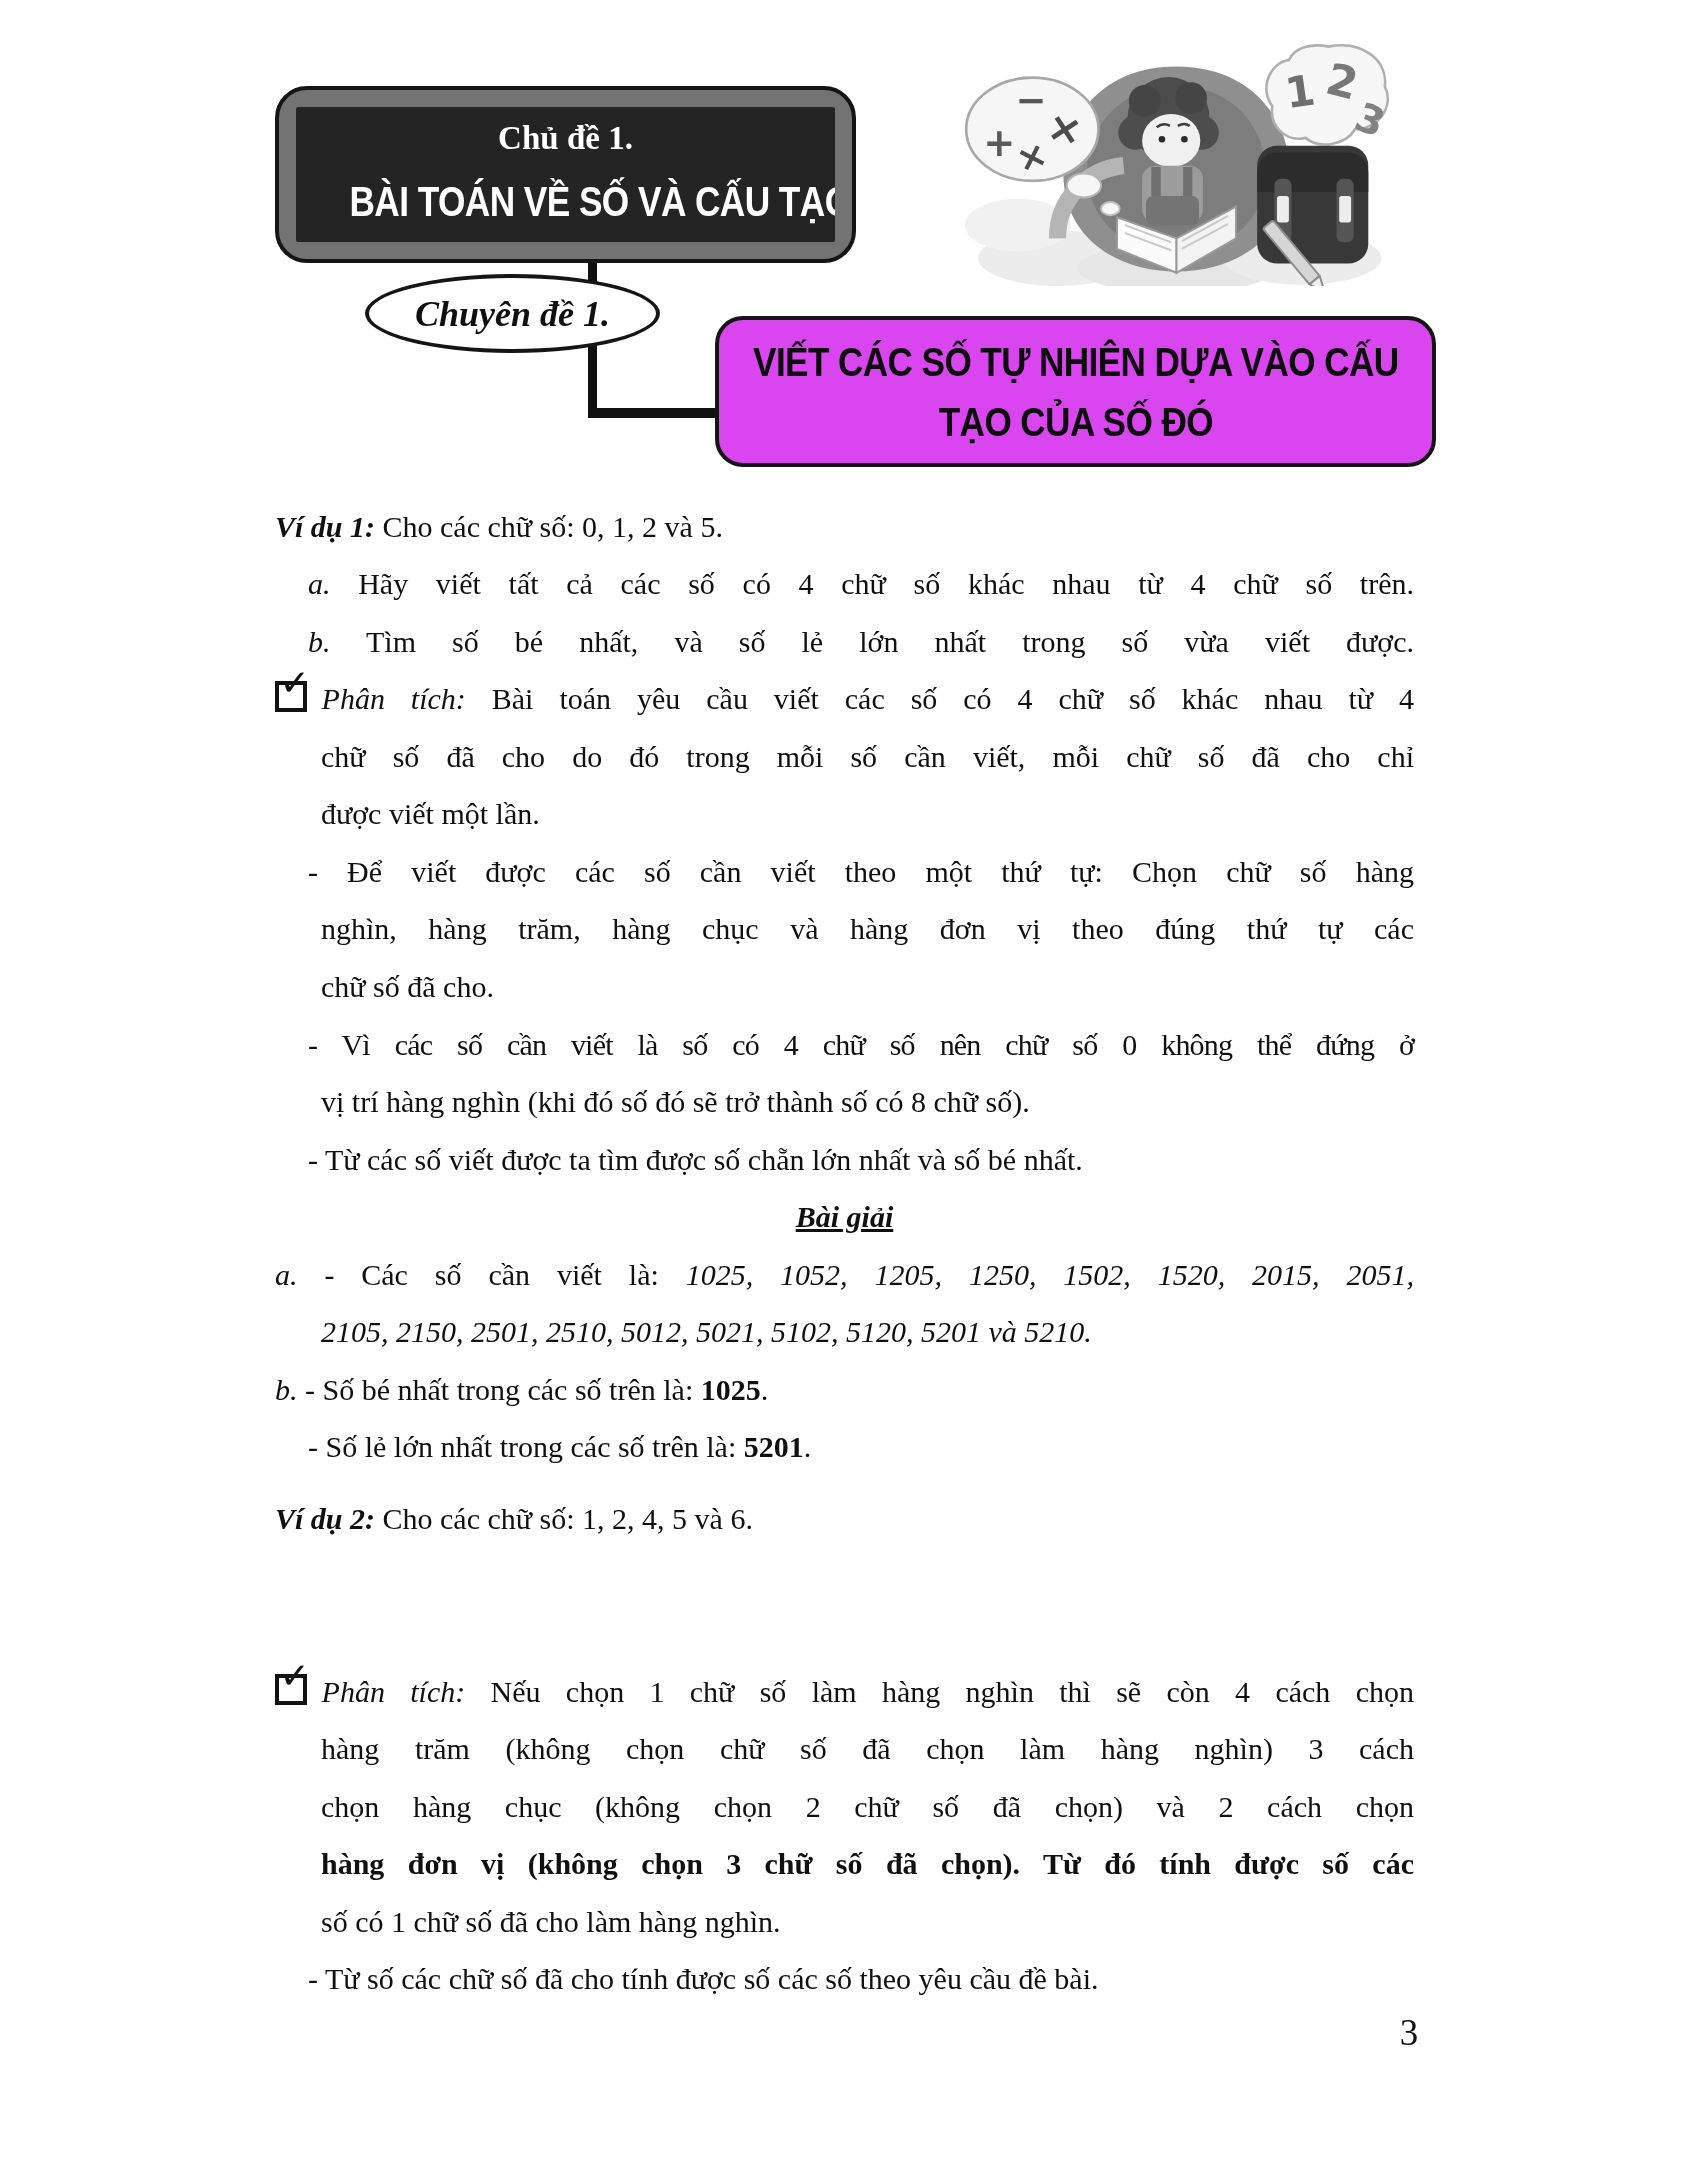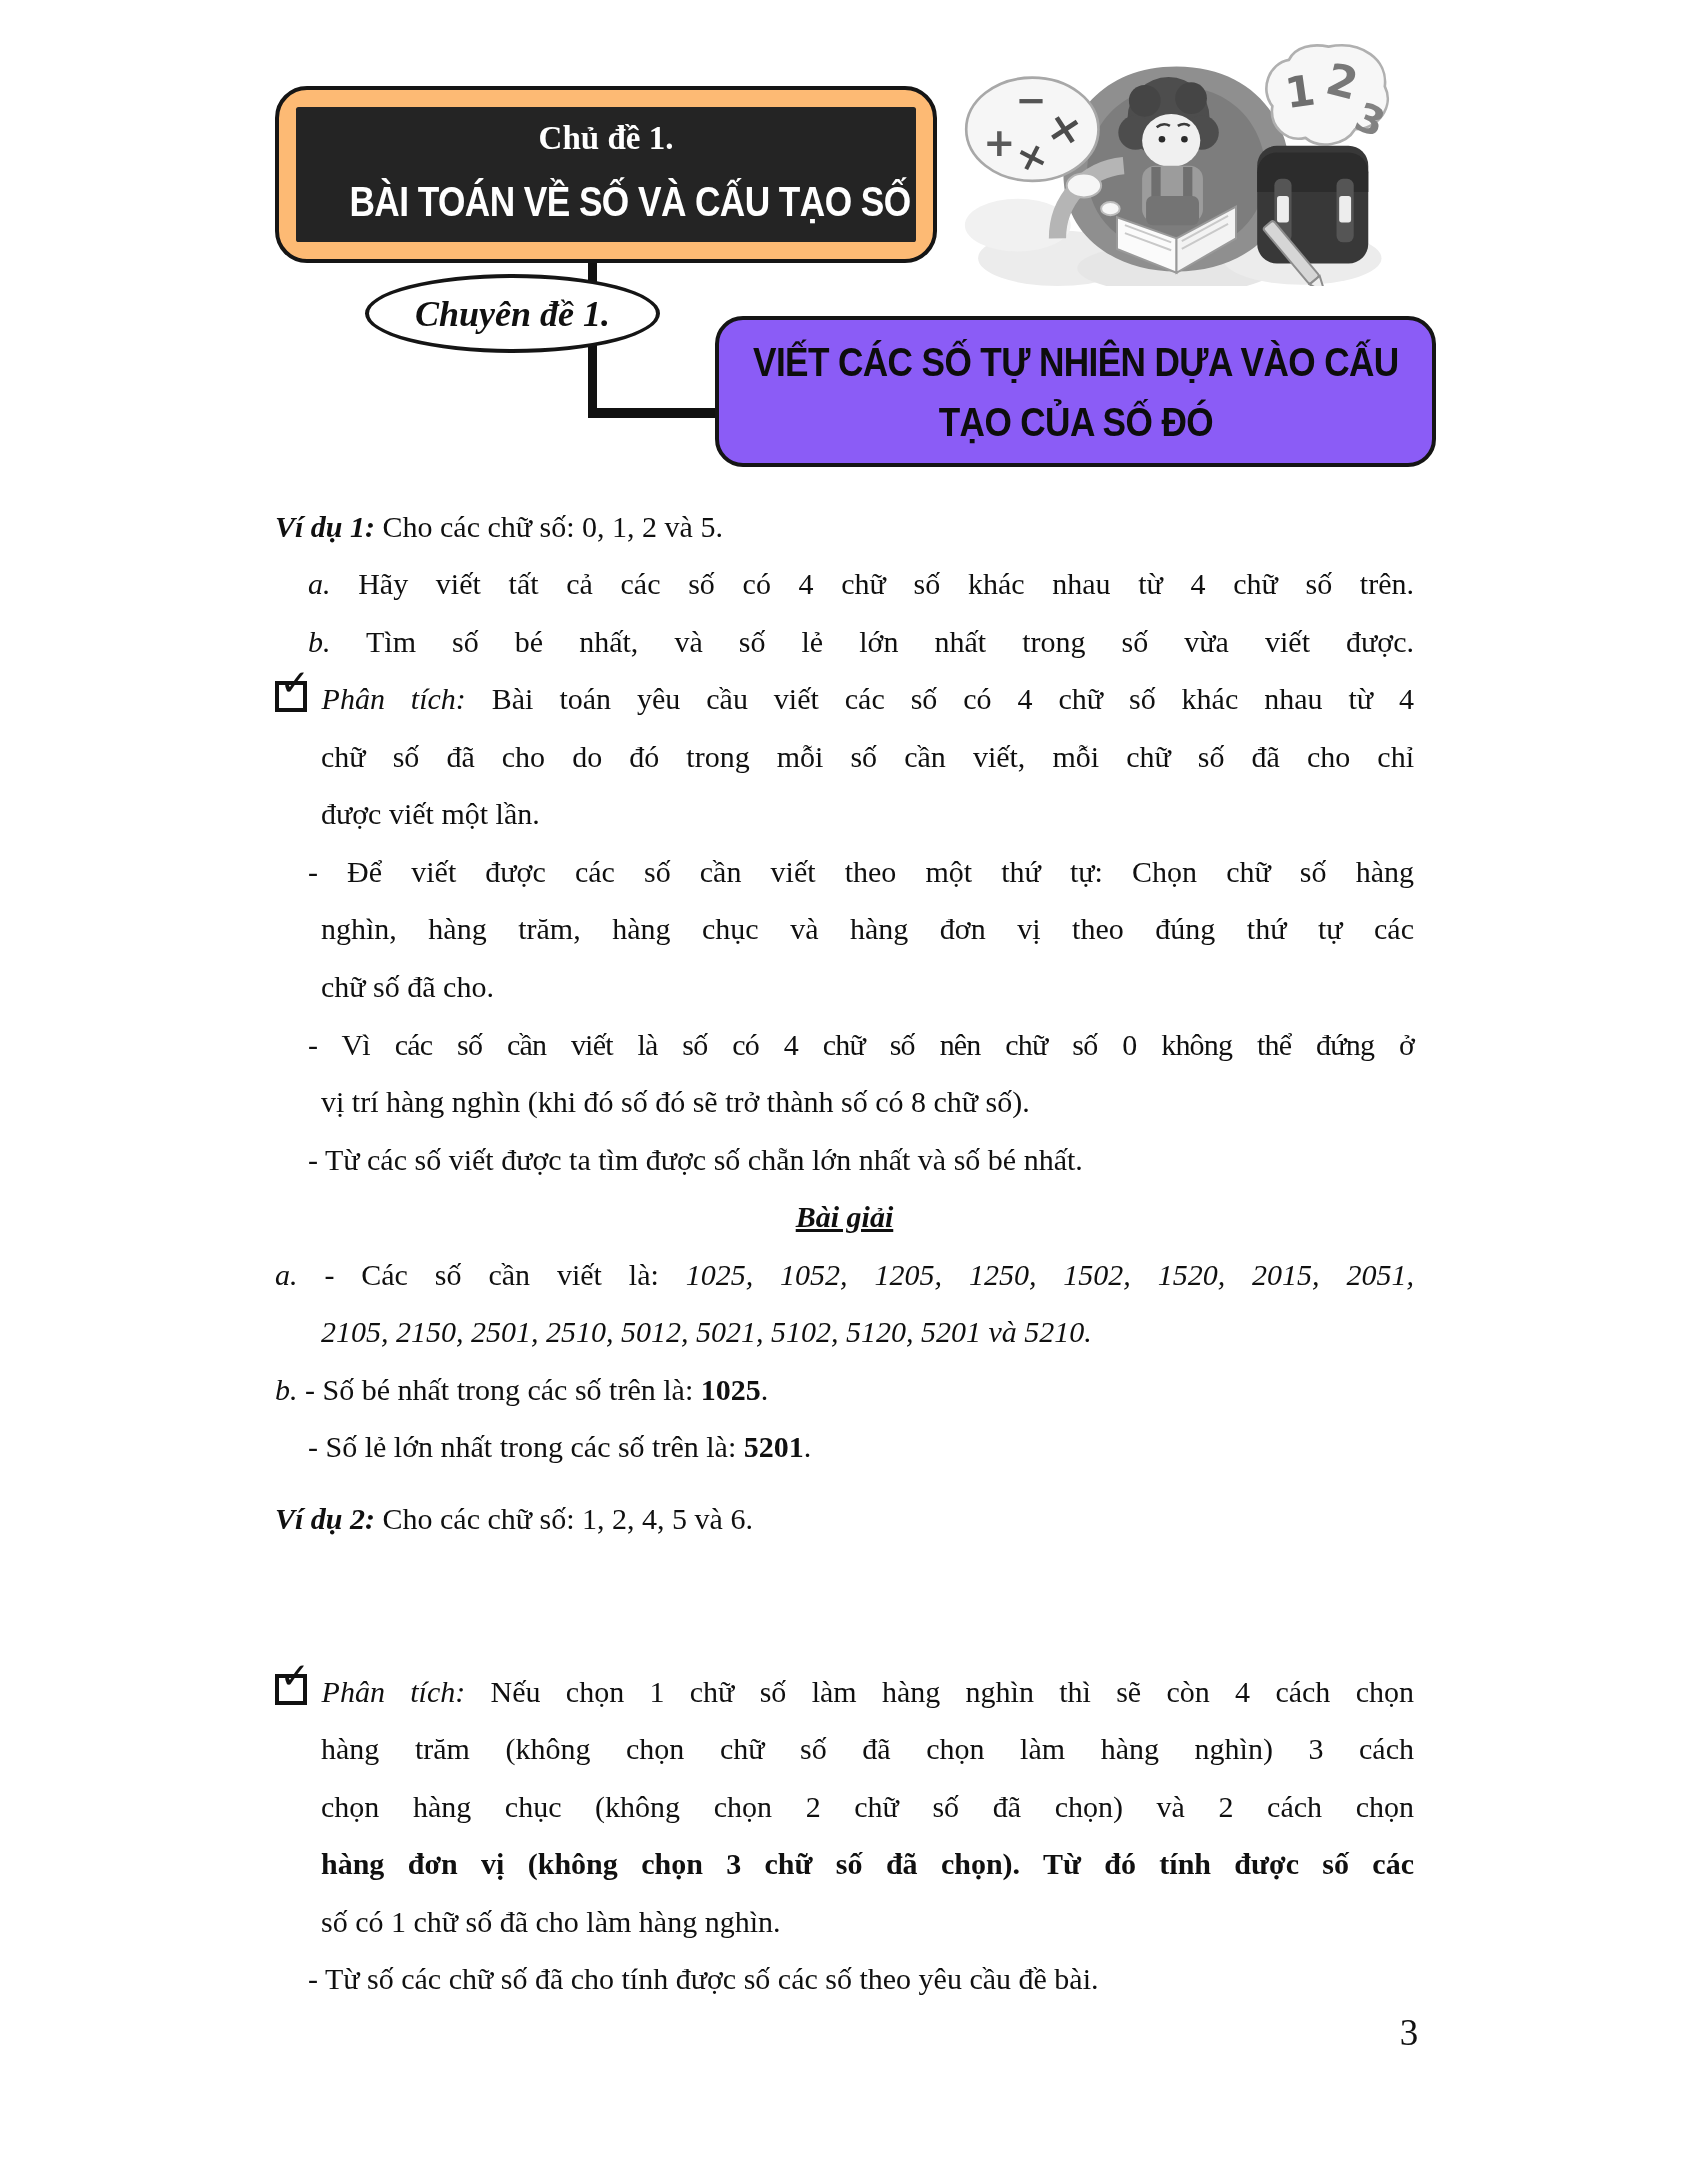"Chủ đề 1." .topic-box { background: #fdba74 -> #737373; width: 662px -> 581px }
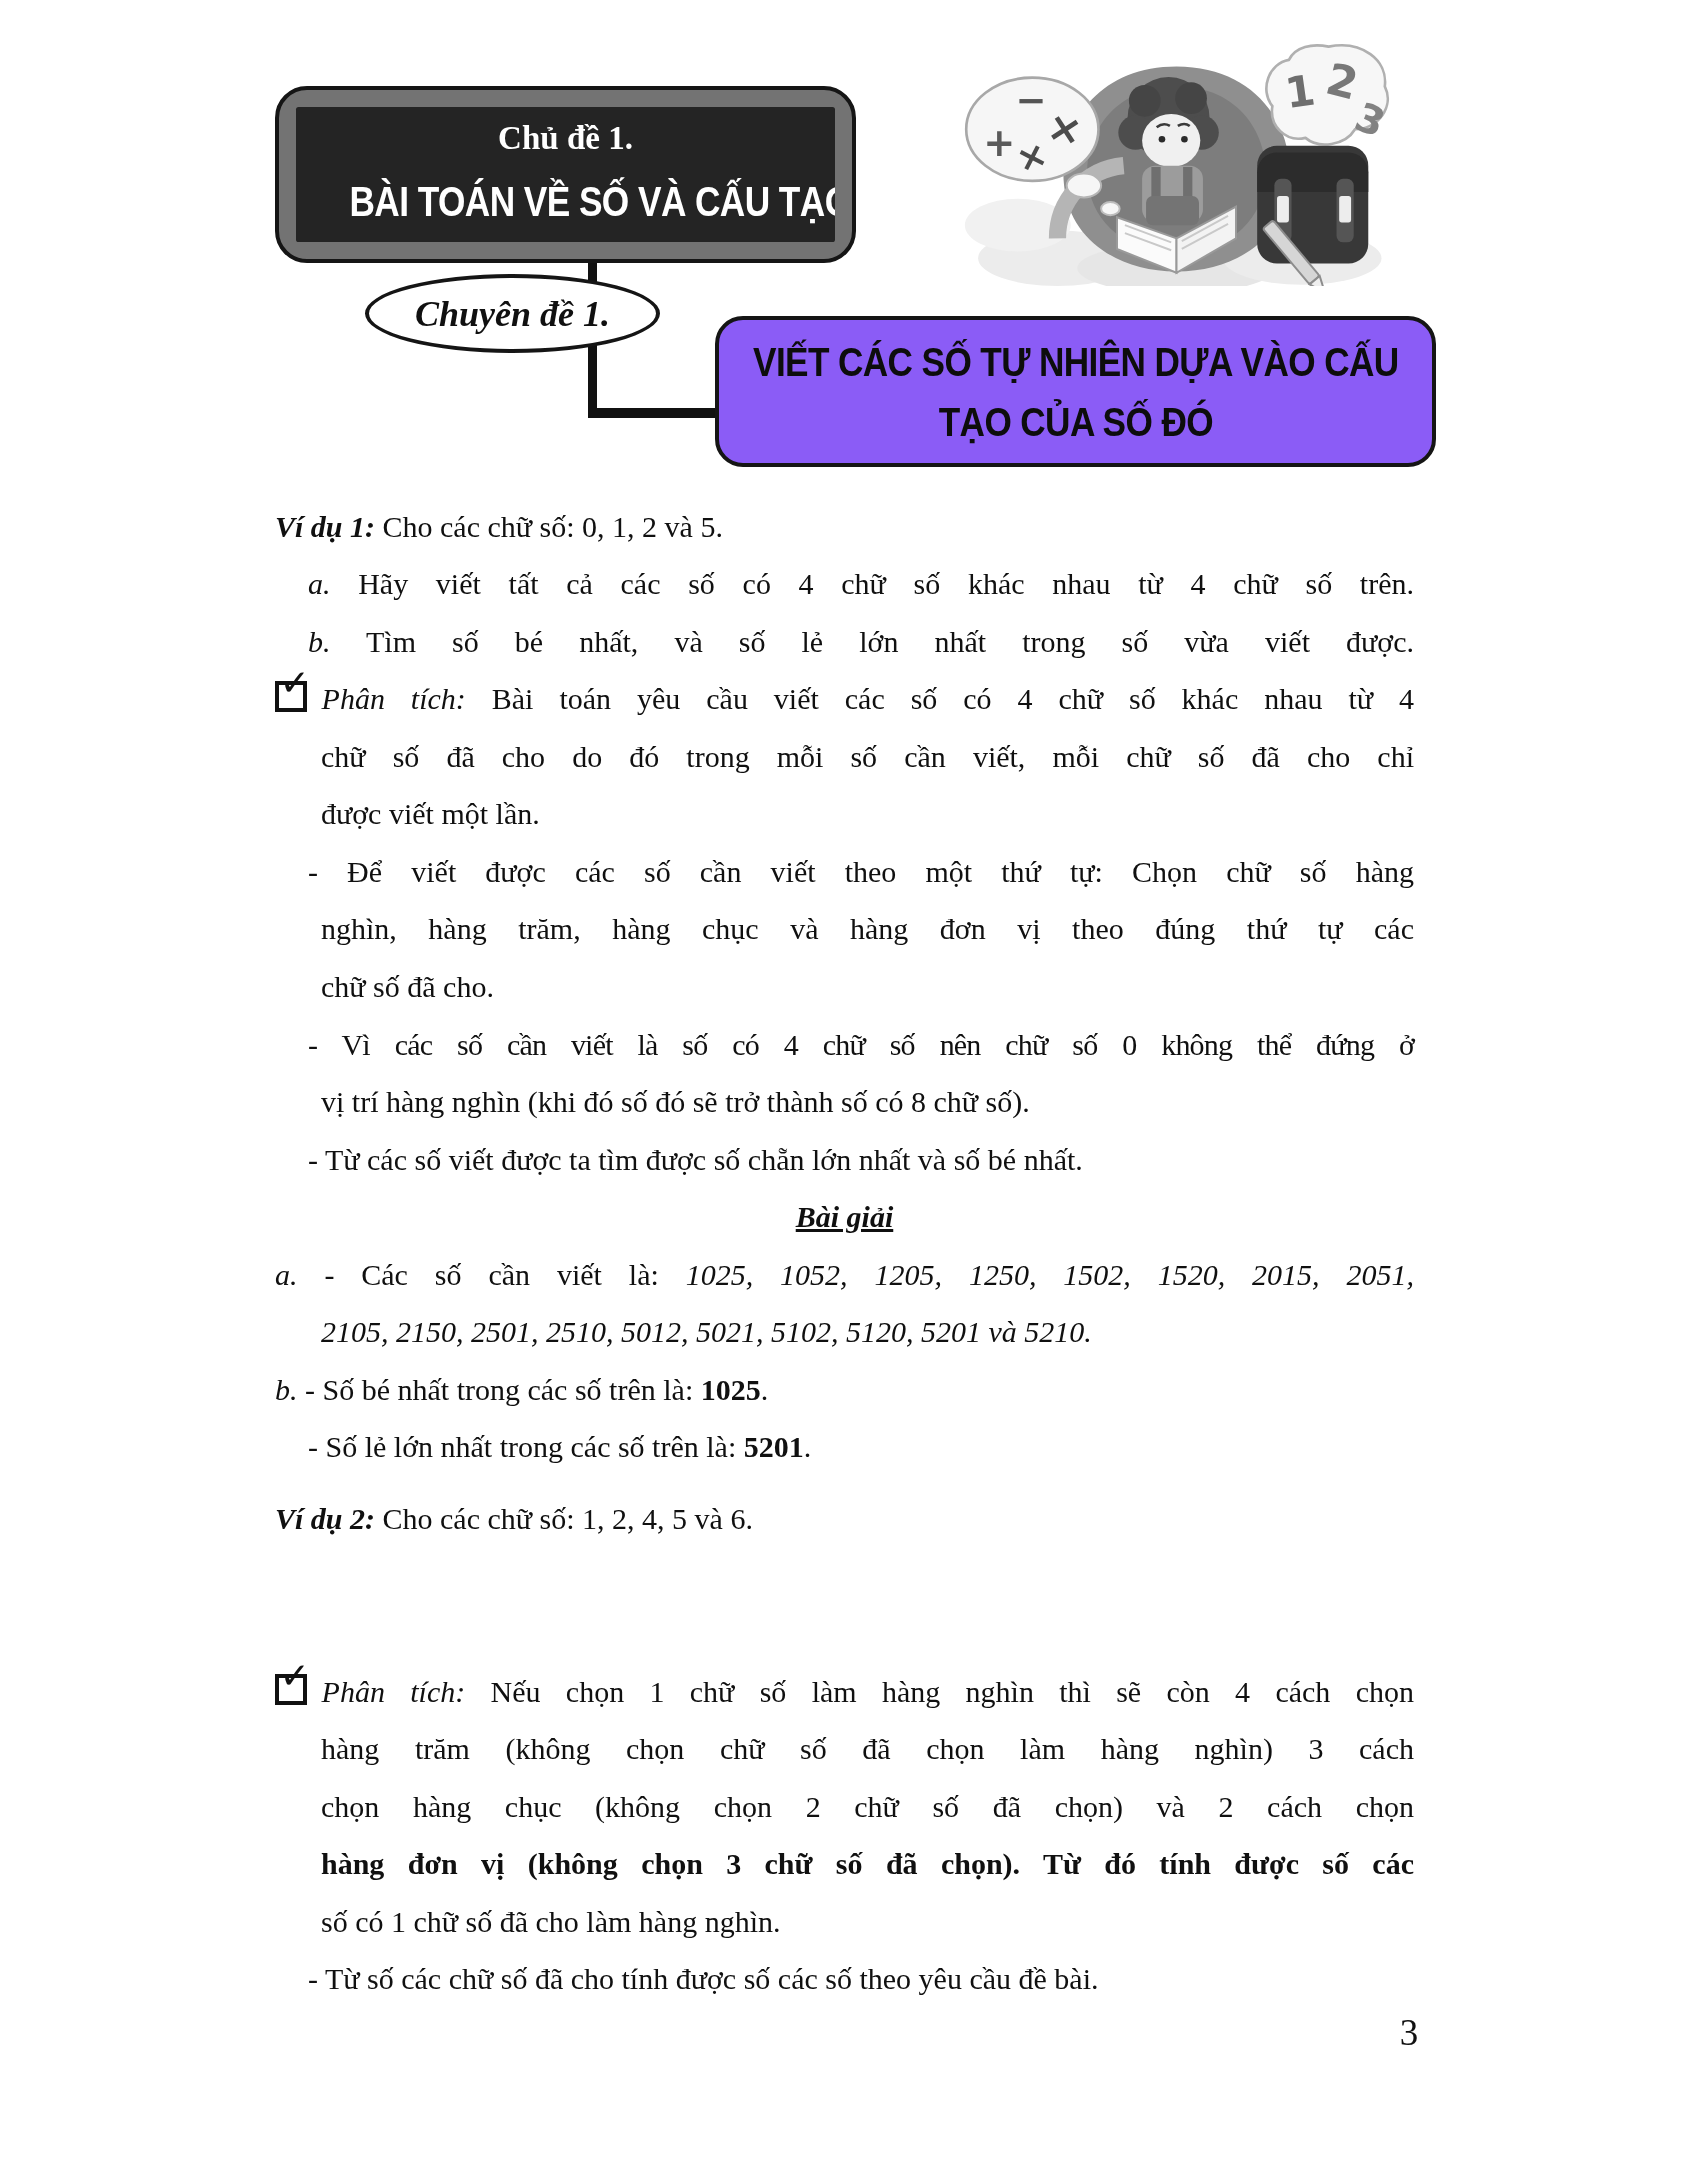"VIẾT CÁC SỐ TỰ NHIÊN" .sub-box { background: #8b5cf6 -> #d946ef }
